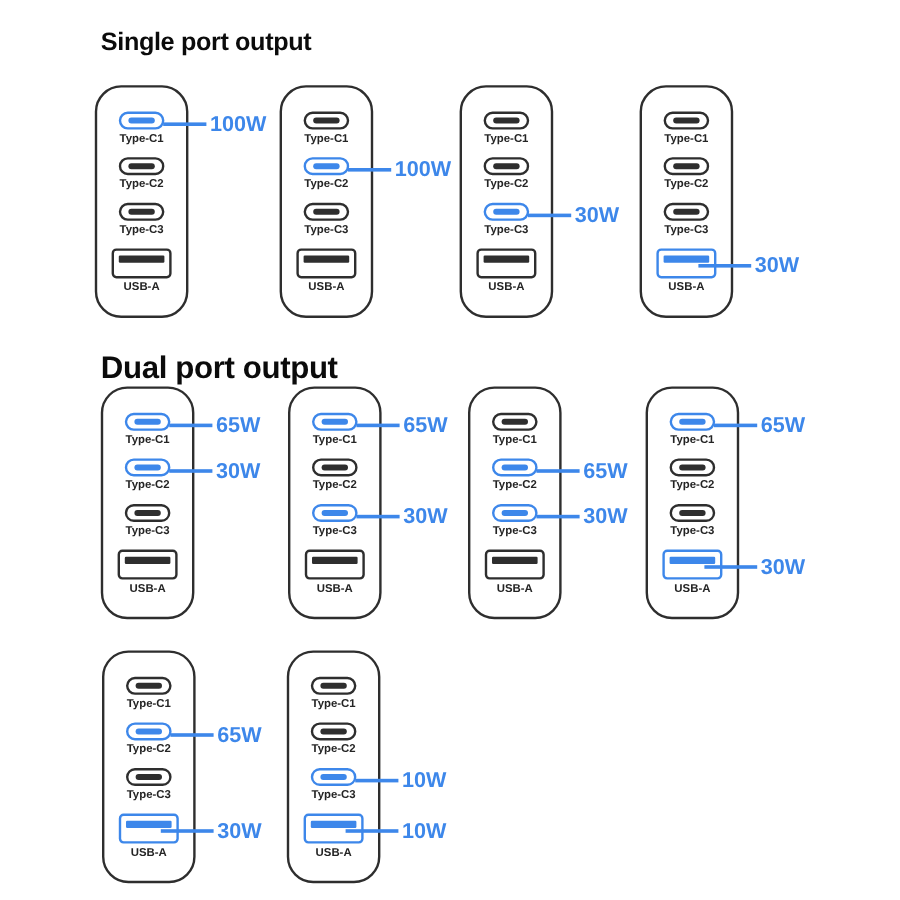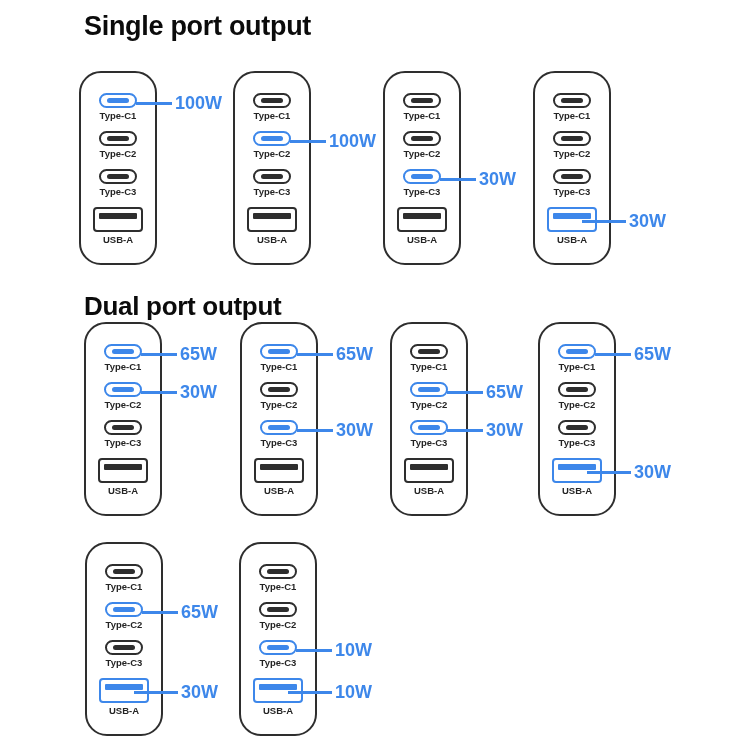"Single port output" .t1 { font-size: 27px -> 21px; top: 12px -> 24px }
